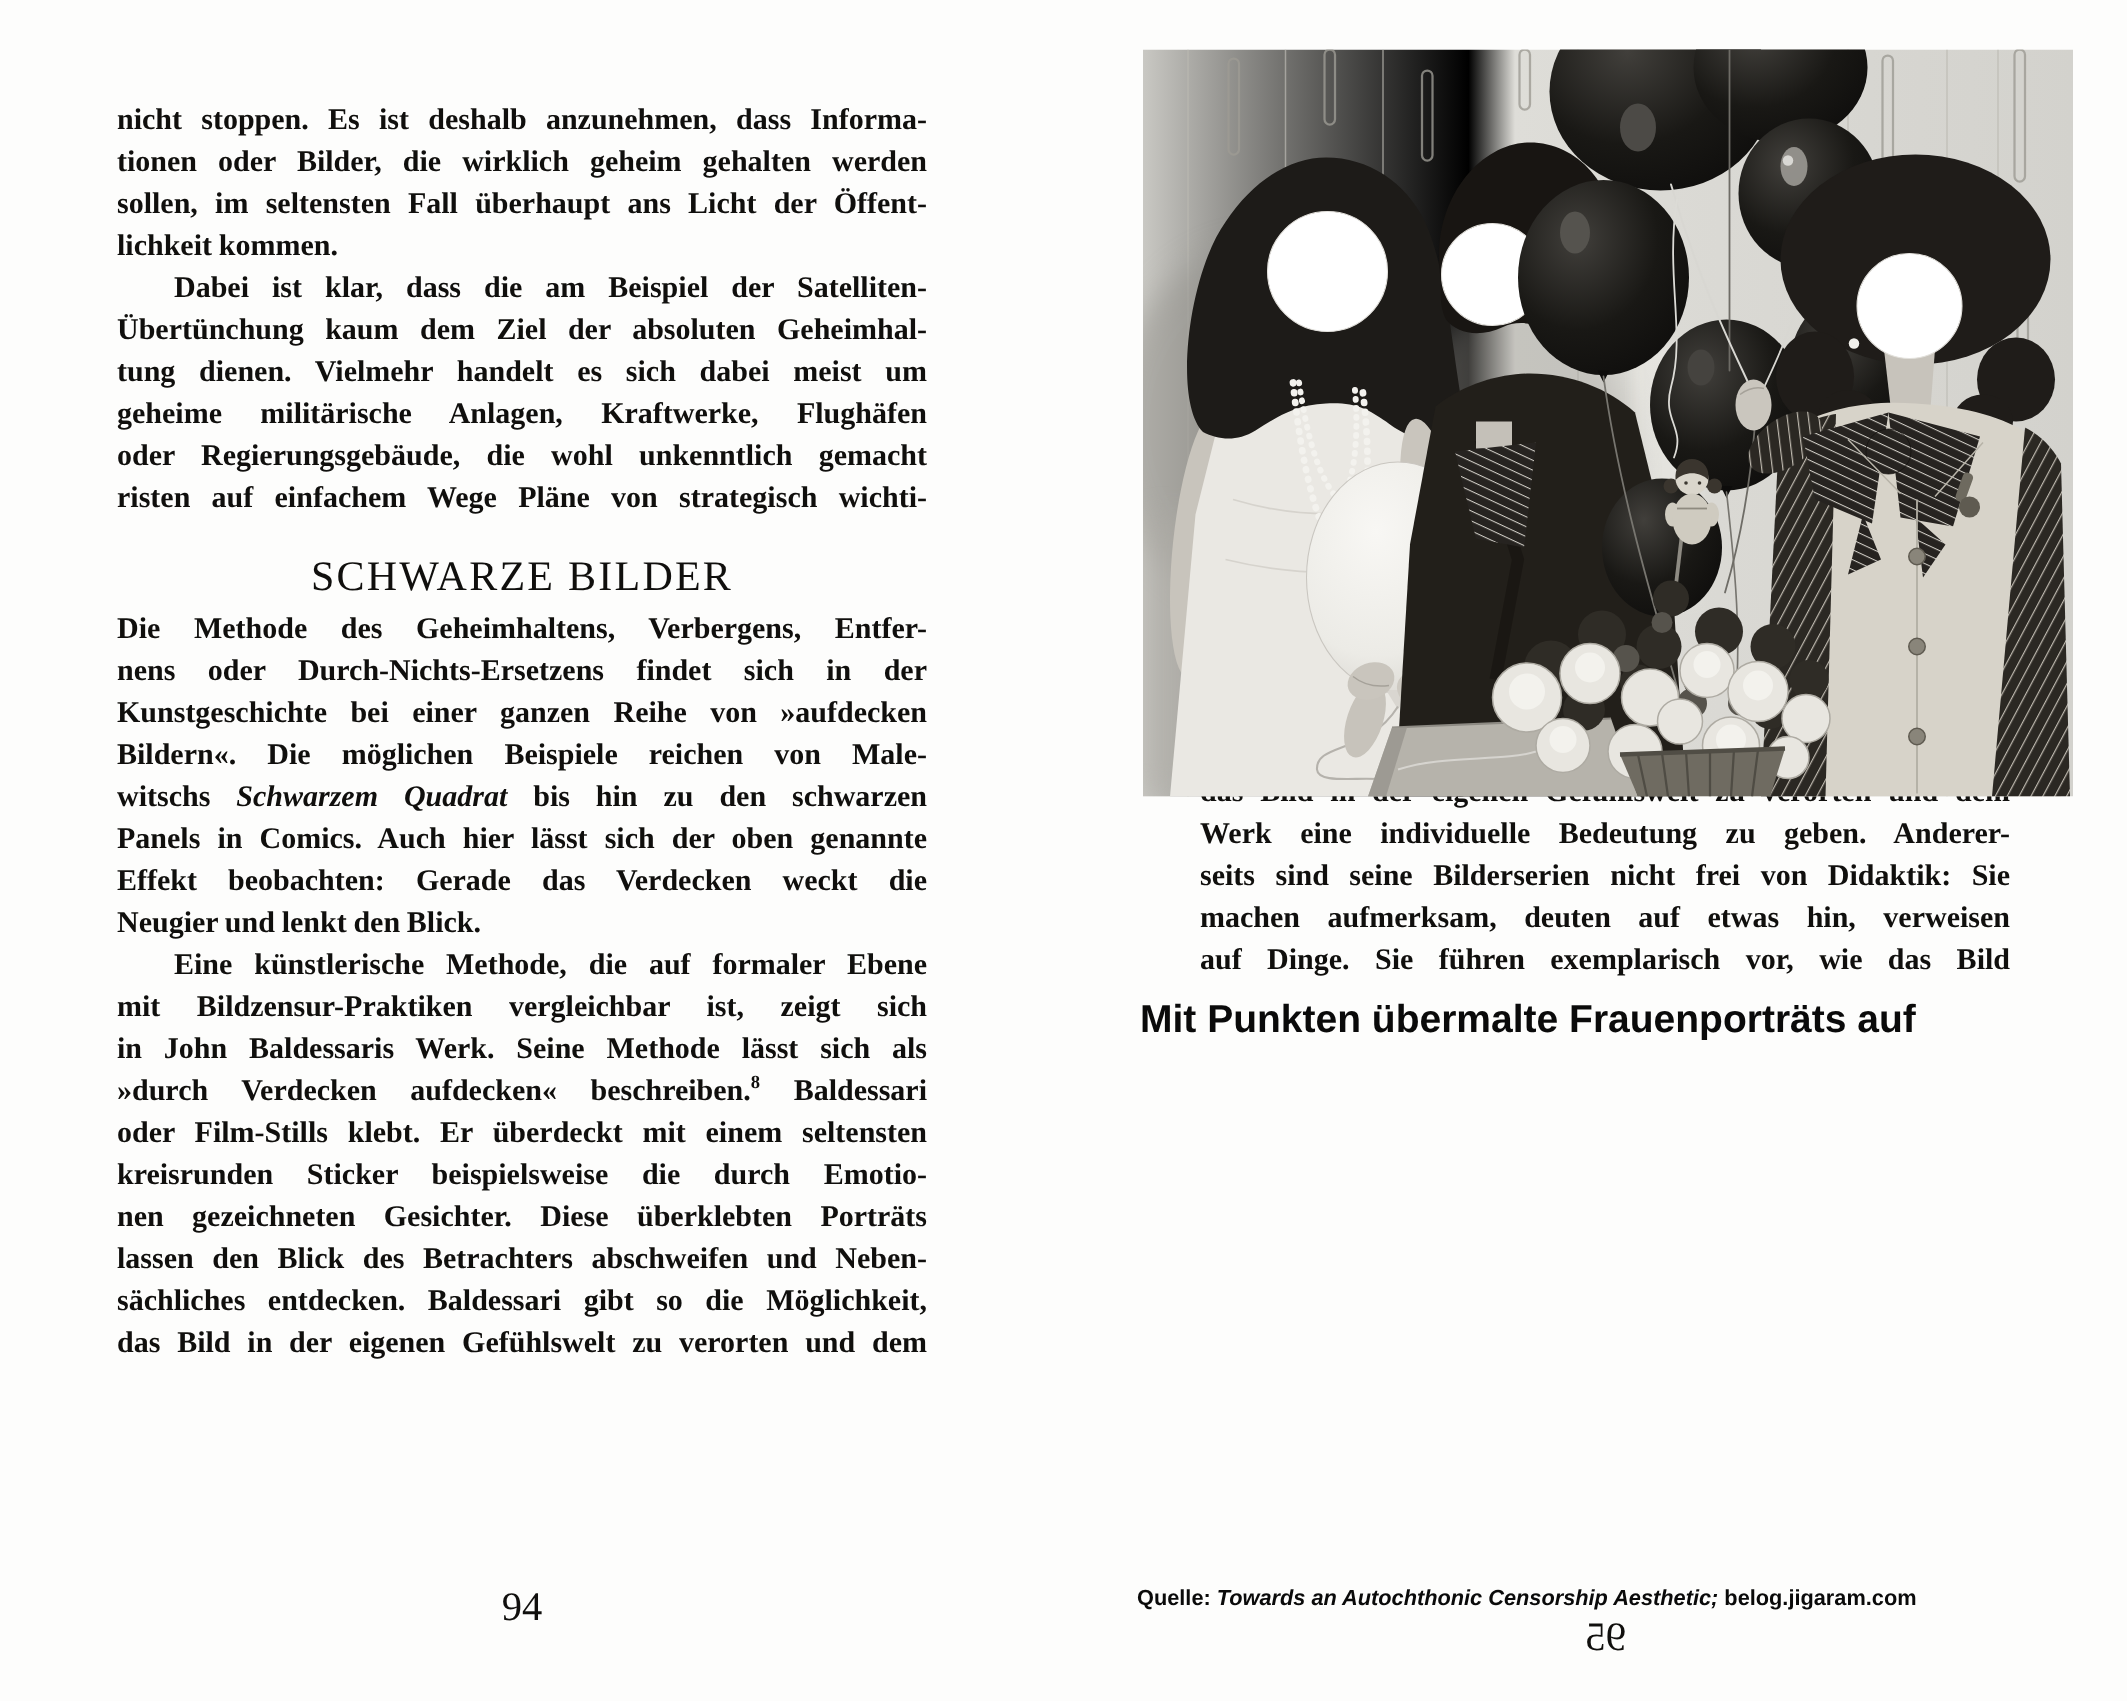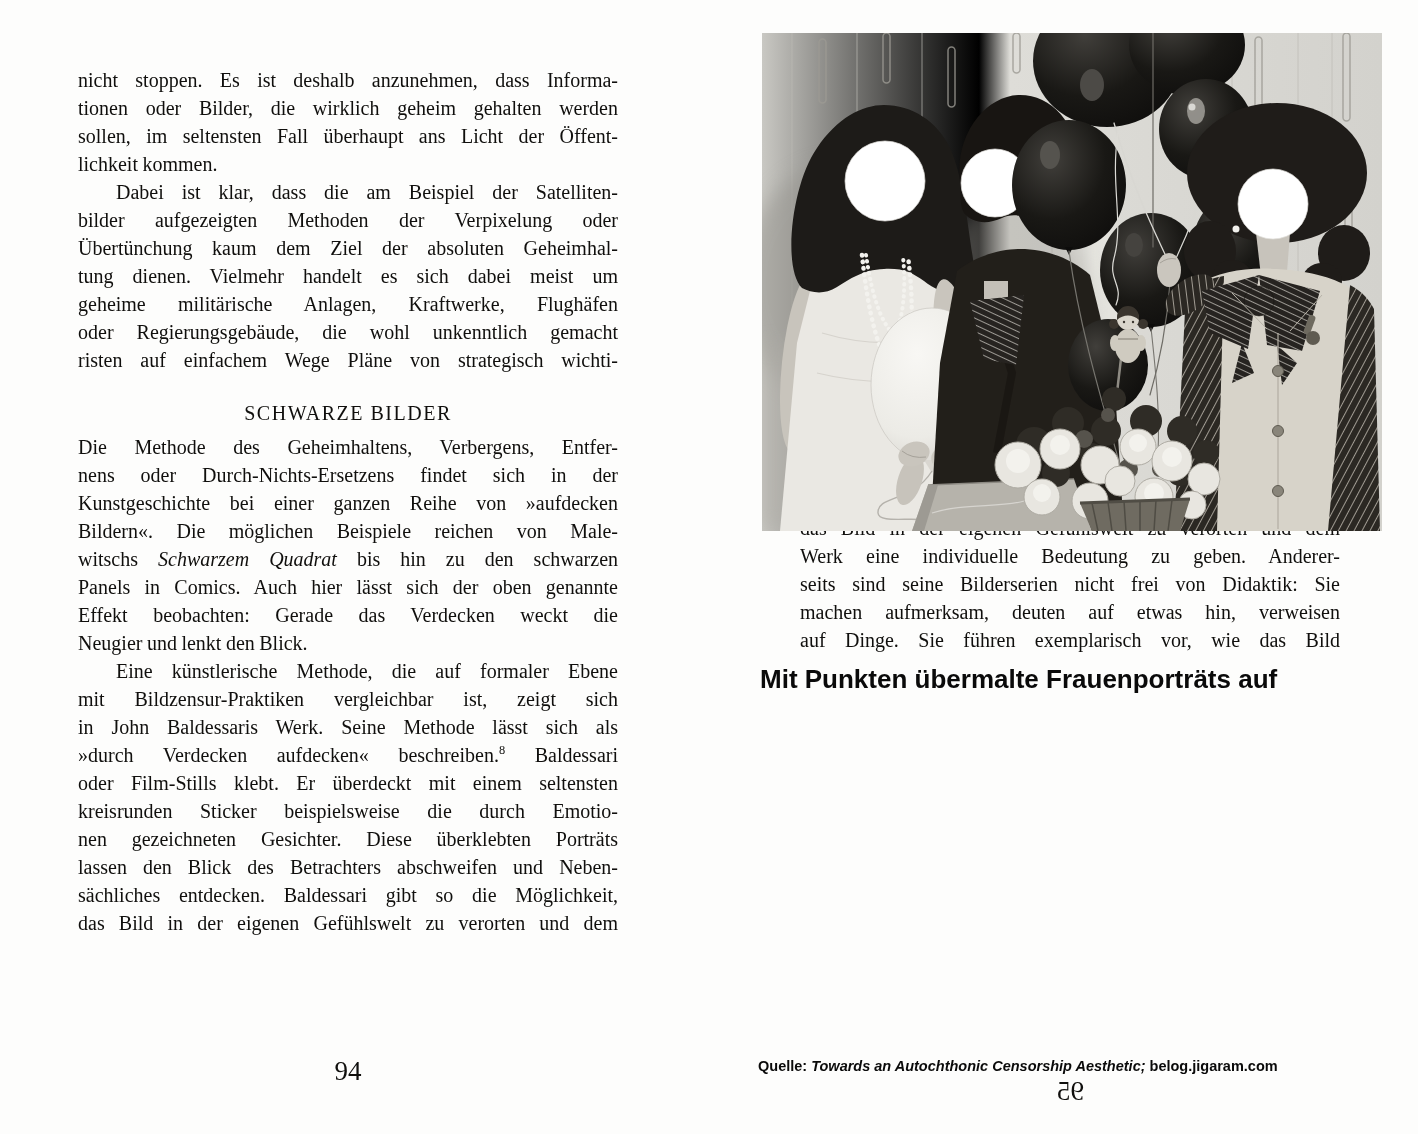"nicht stoppen. Es ist deshalb" .line { font-weight: none -> bold }
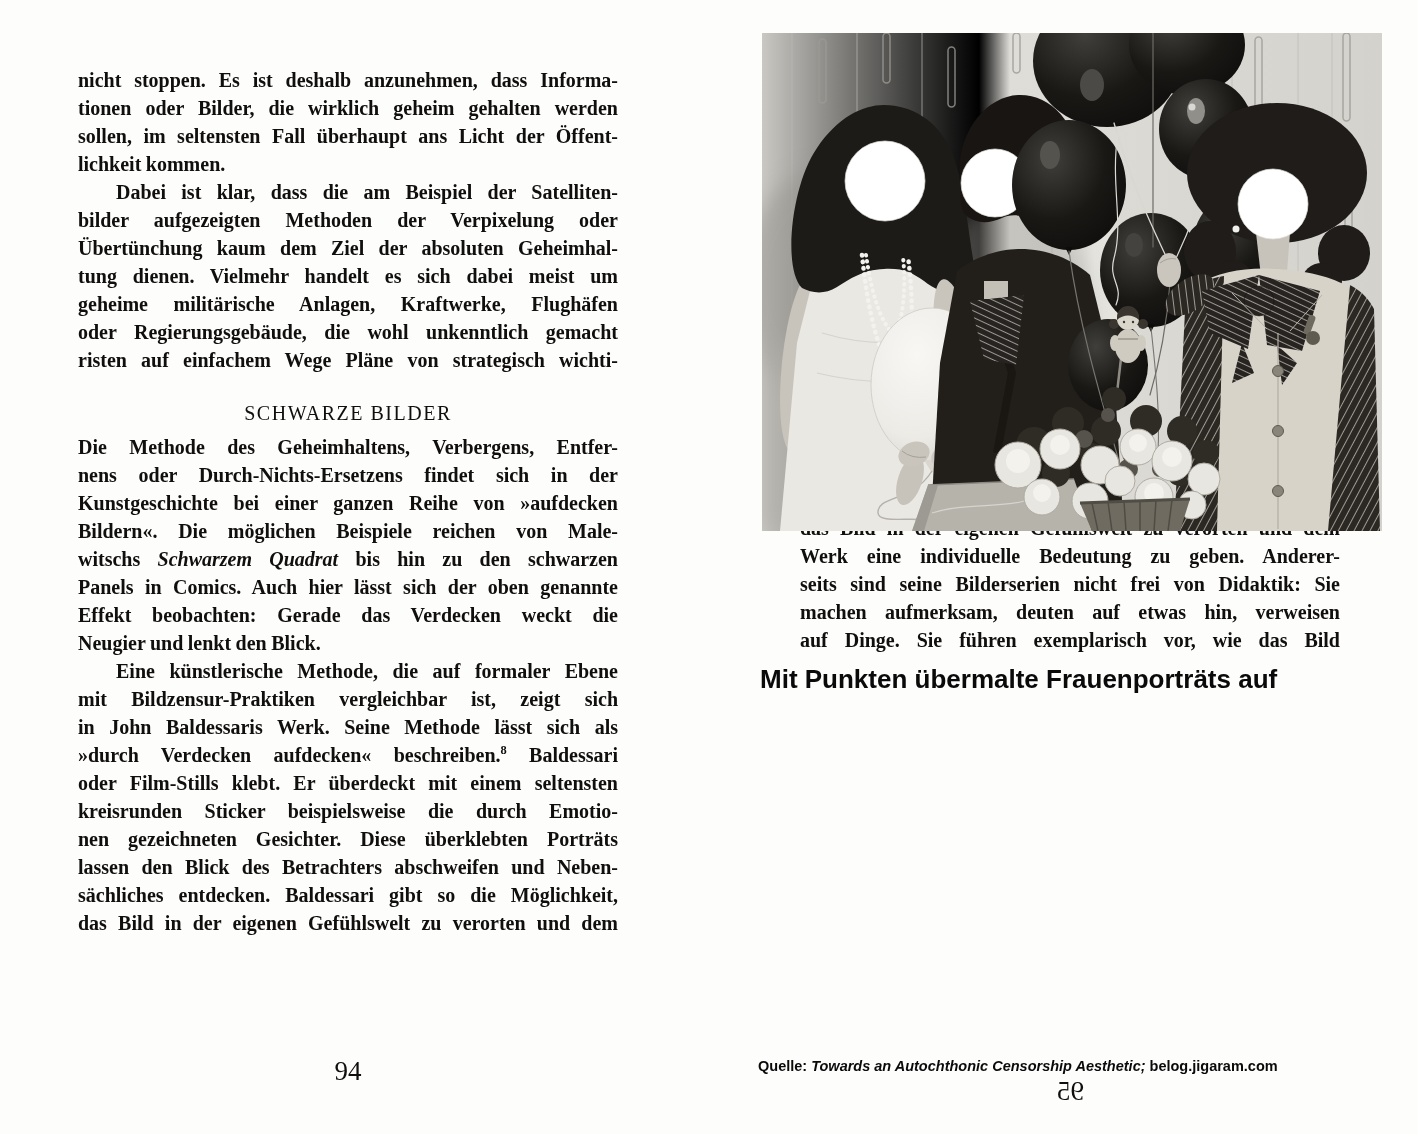"bilder aufgezeigten Methoden der" div.line { html: <div><span>bilder aufgezeigten Methoden der Verpixelung oder</span></div> -> none }
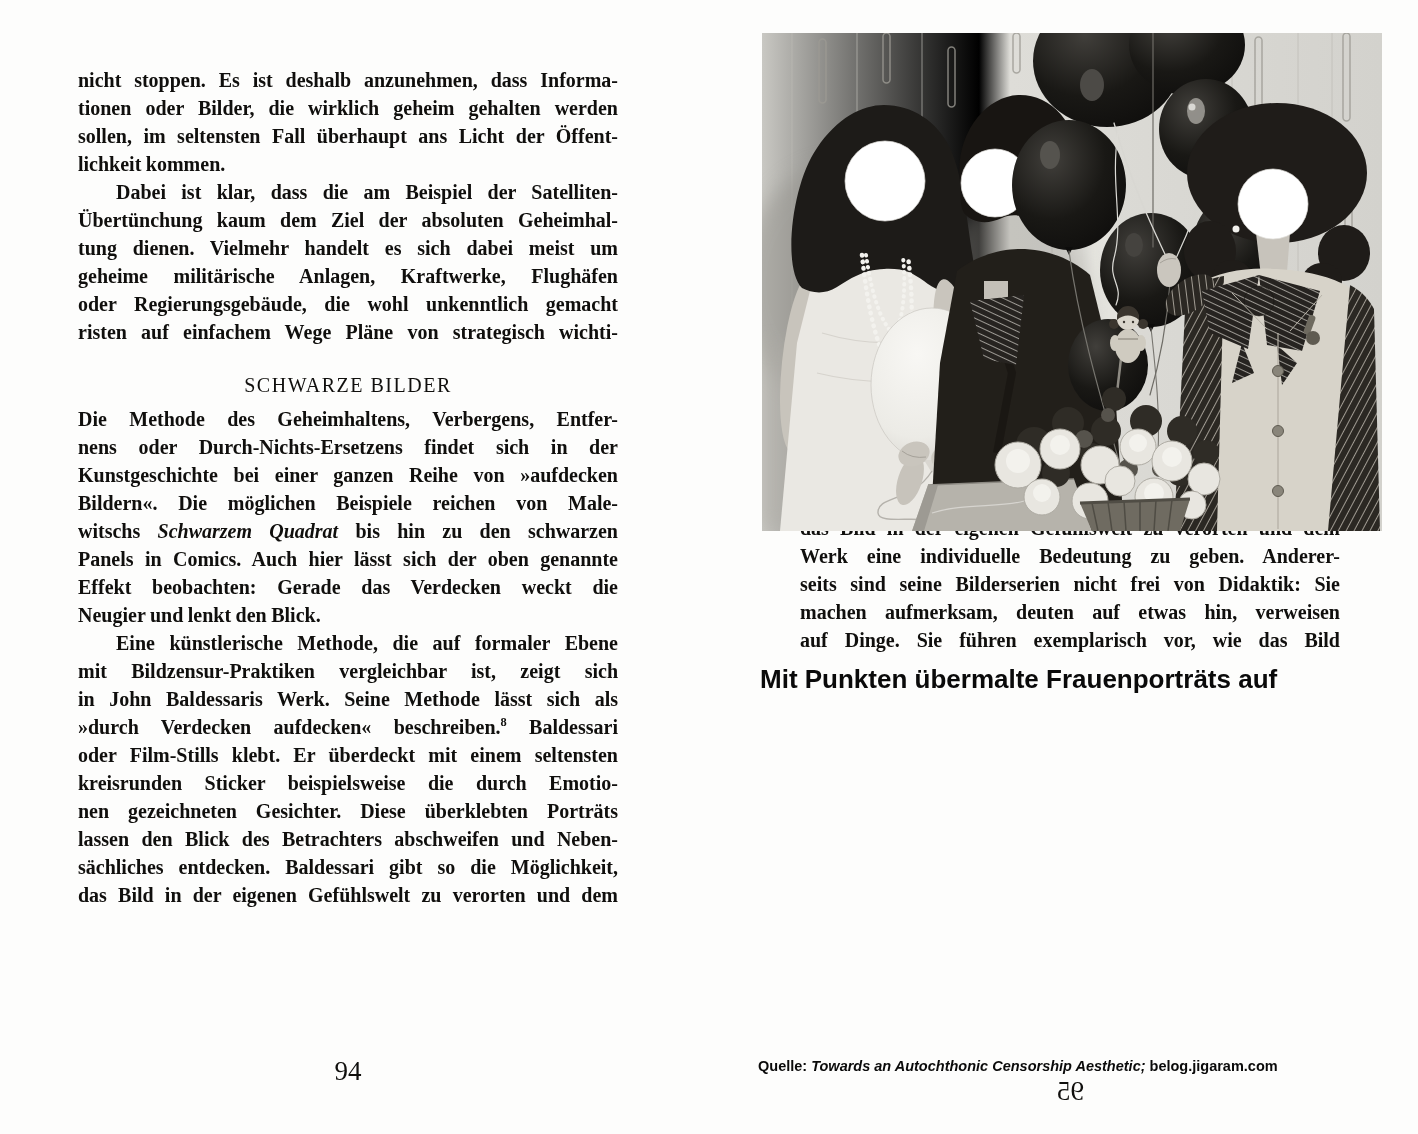"SCHWARZE BILDER" .heading { font-size: 20px -> 28px }
